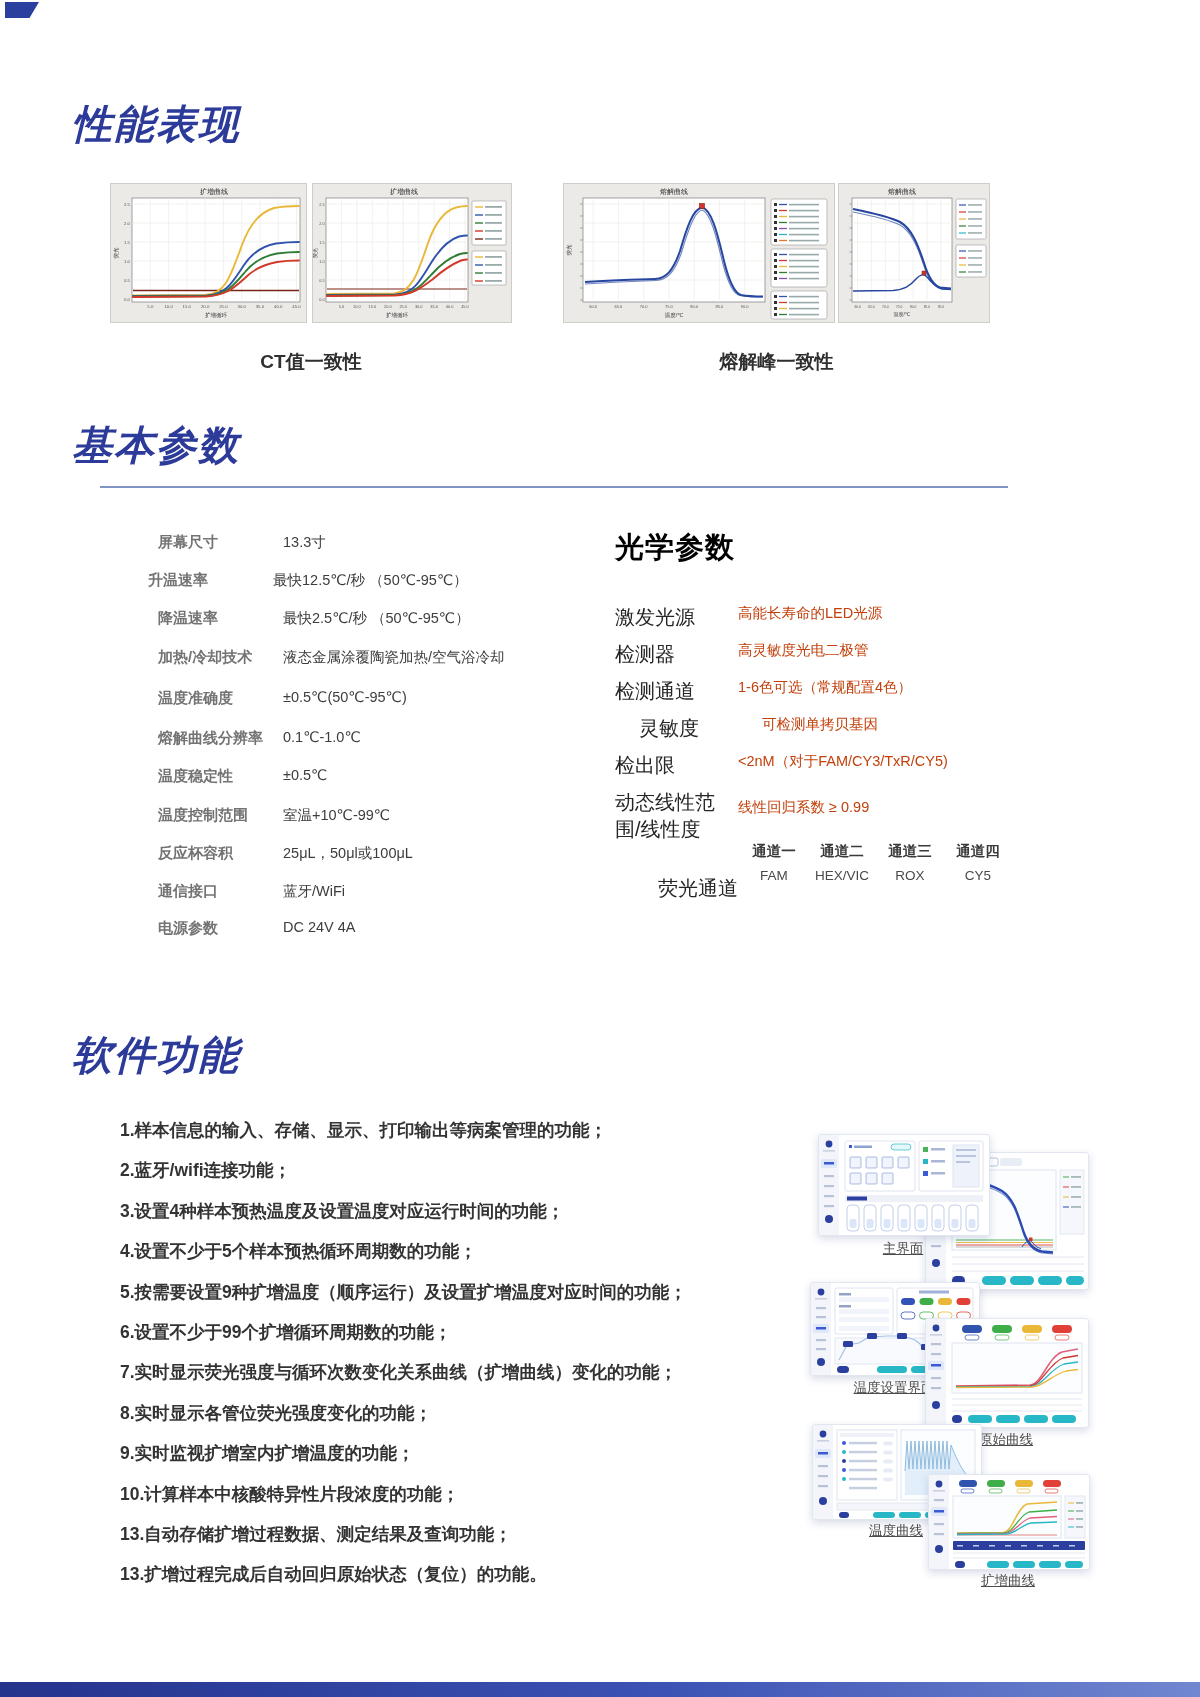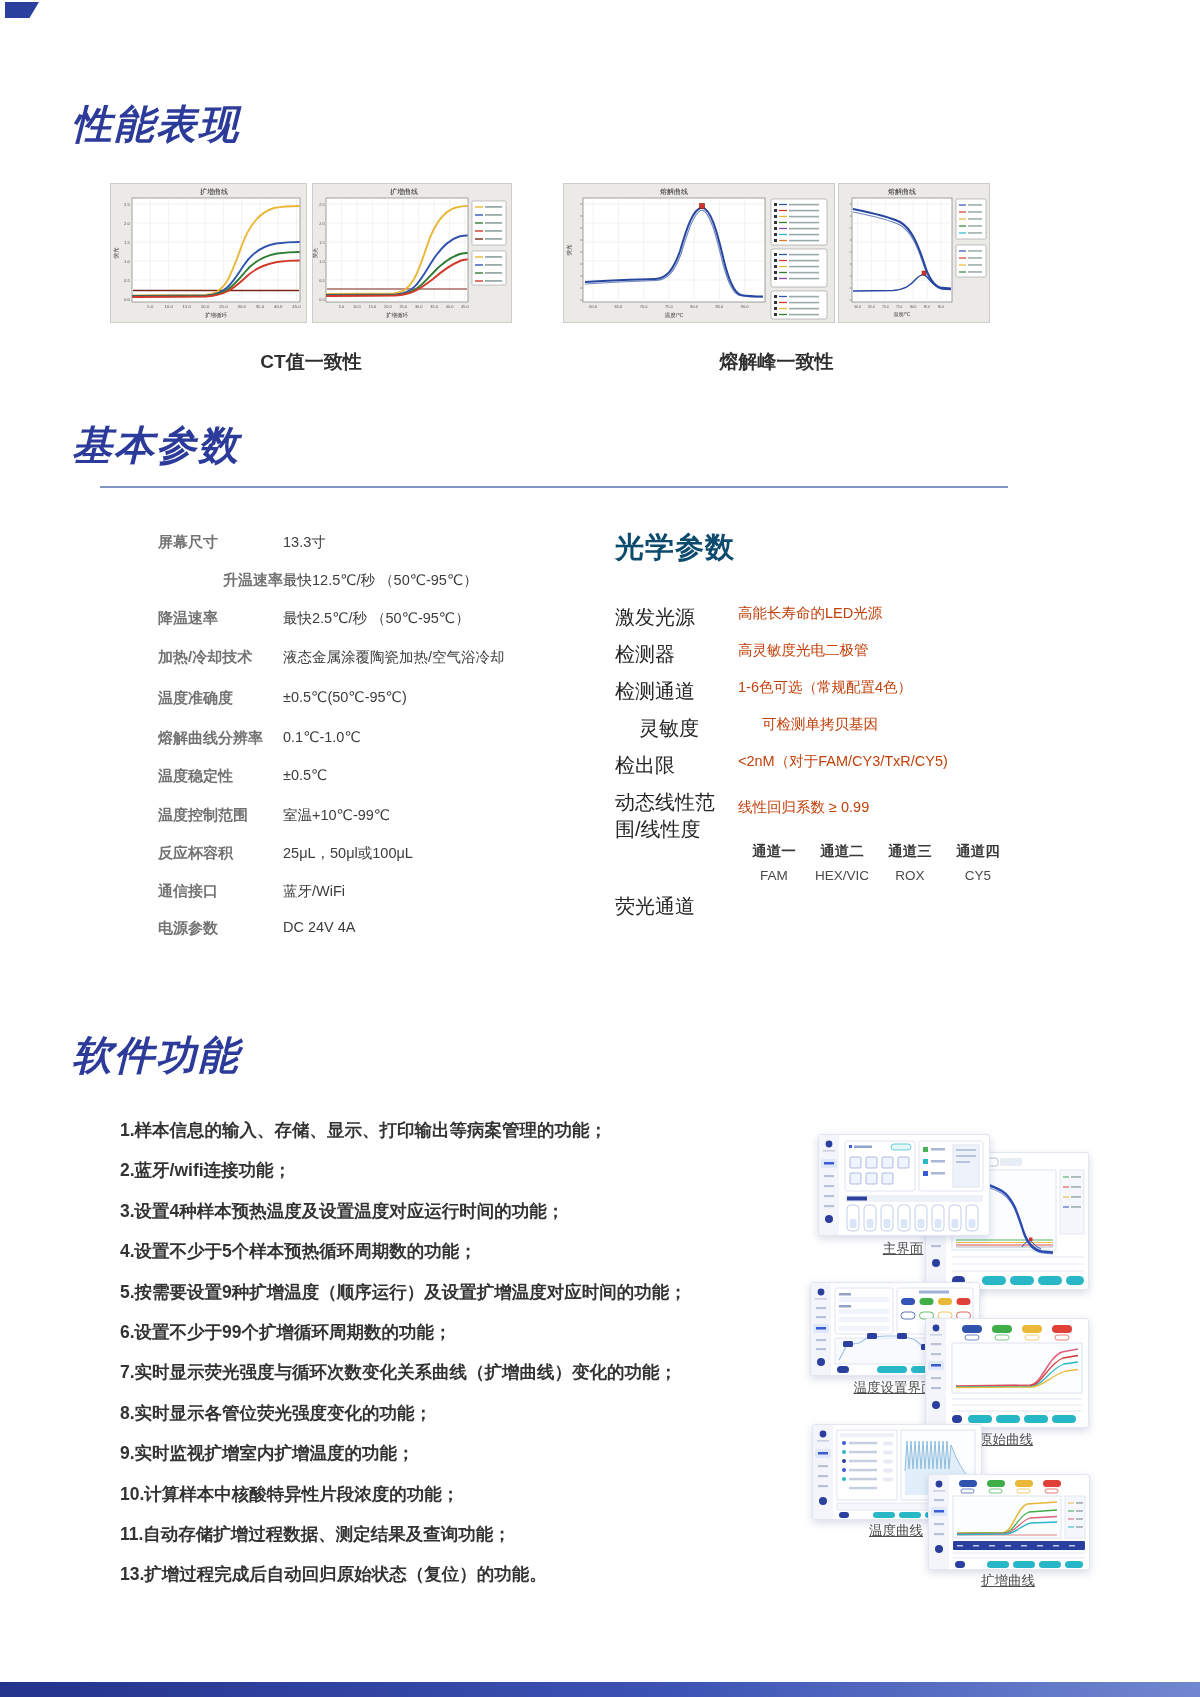"光学参数" .opt-heading { color: #0c4a6e -> #000000 }
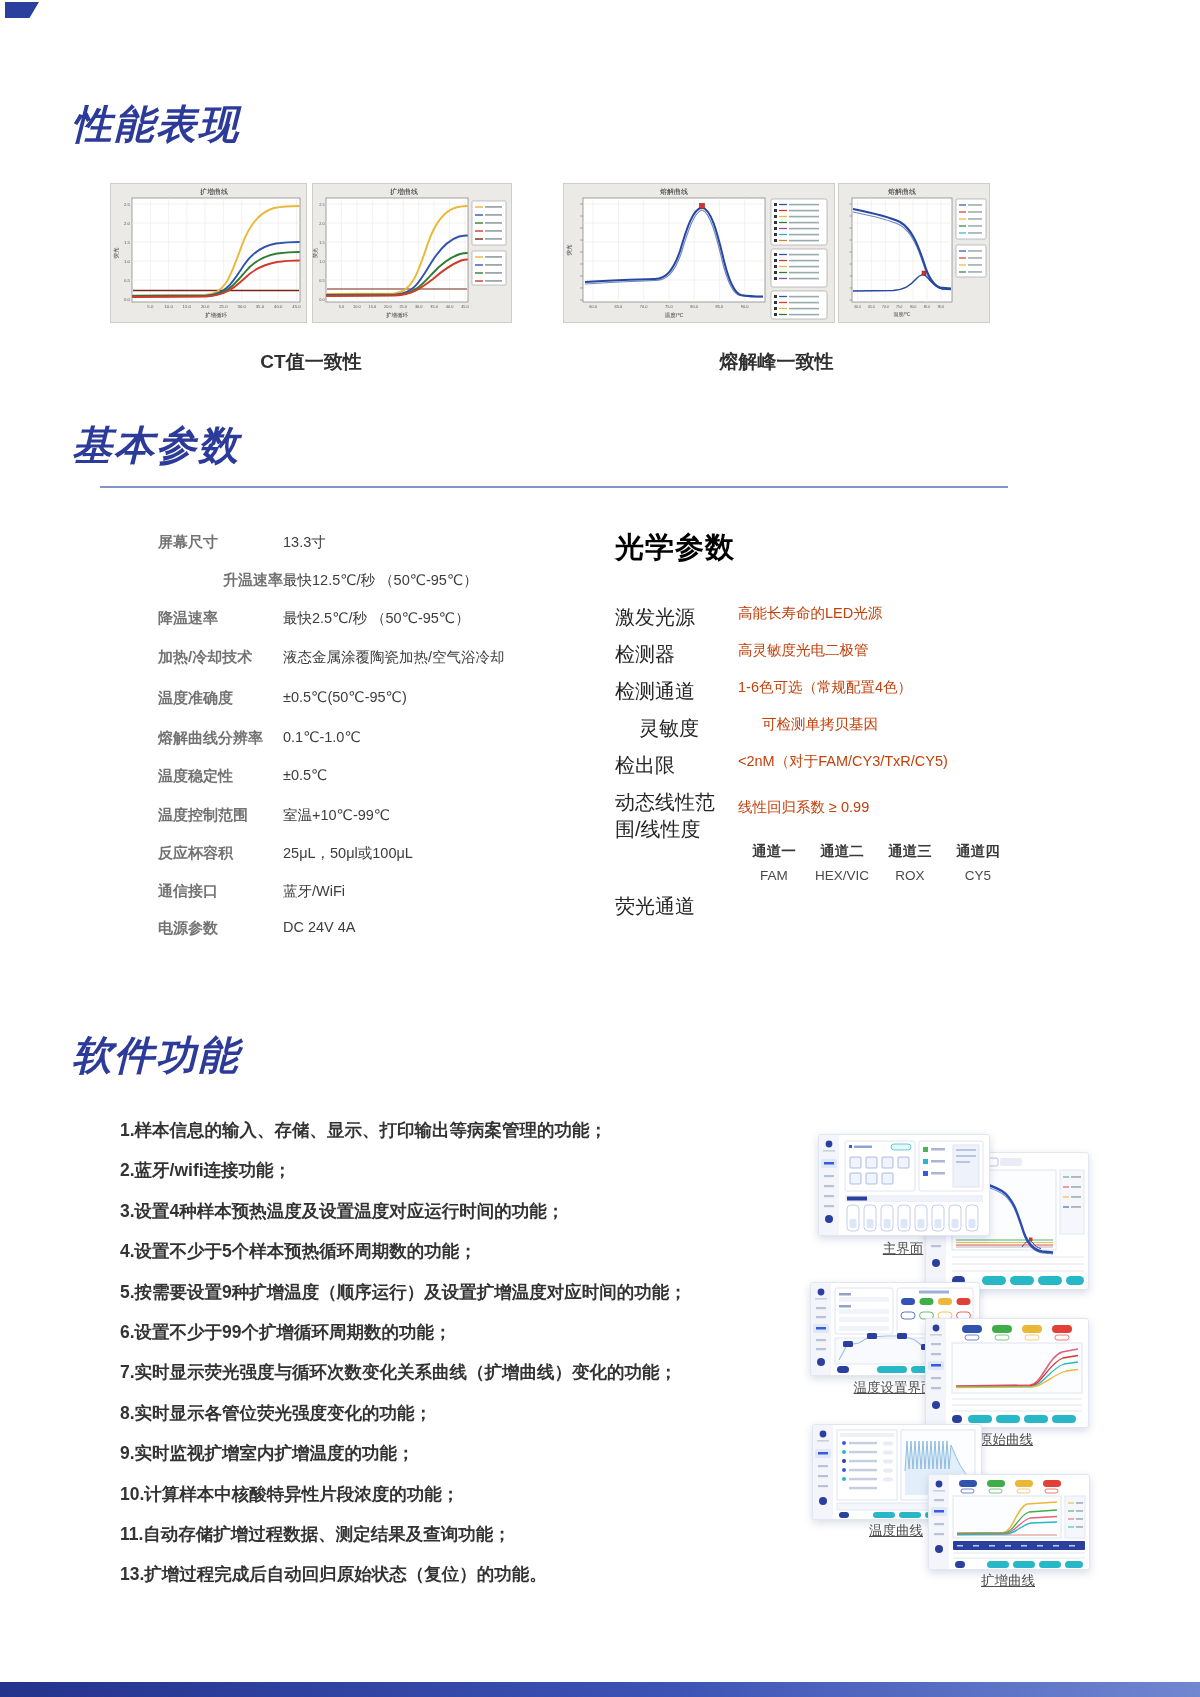"升温速率" div.spec-row { left: 158px -> 148px; text-align: right -> none }
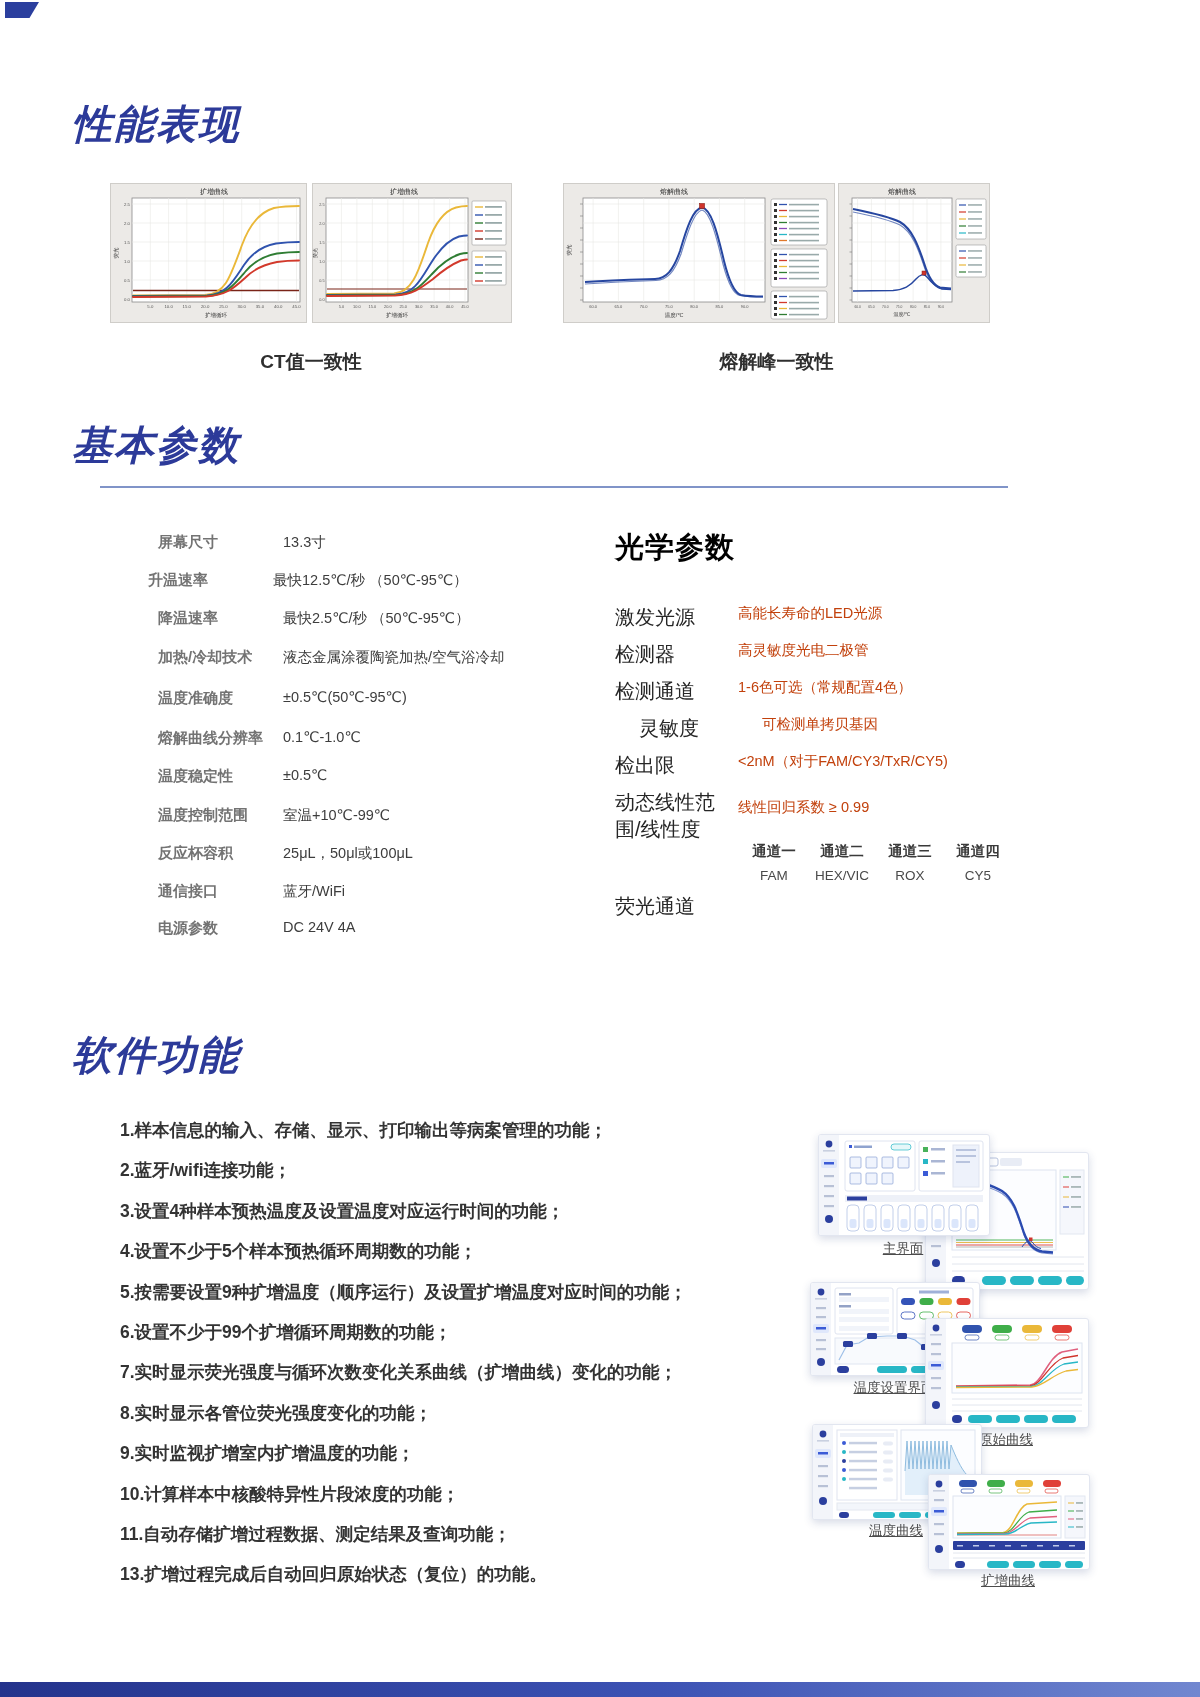"荧光通道" div.opt-row { text-align: none -> right; top: 893px -> 875px }
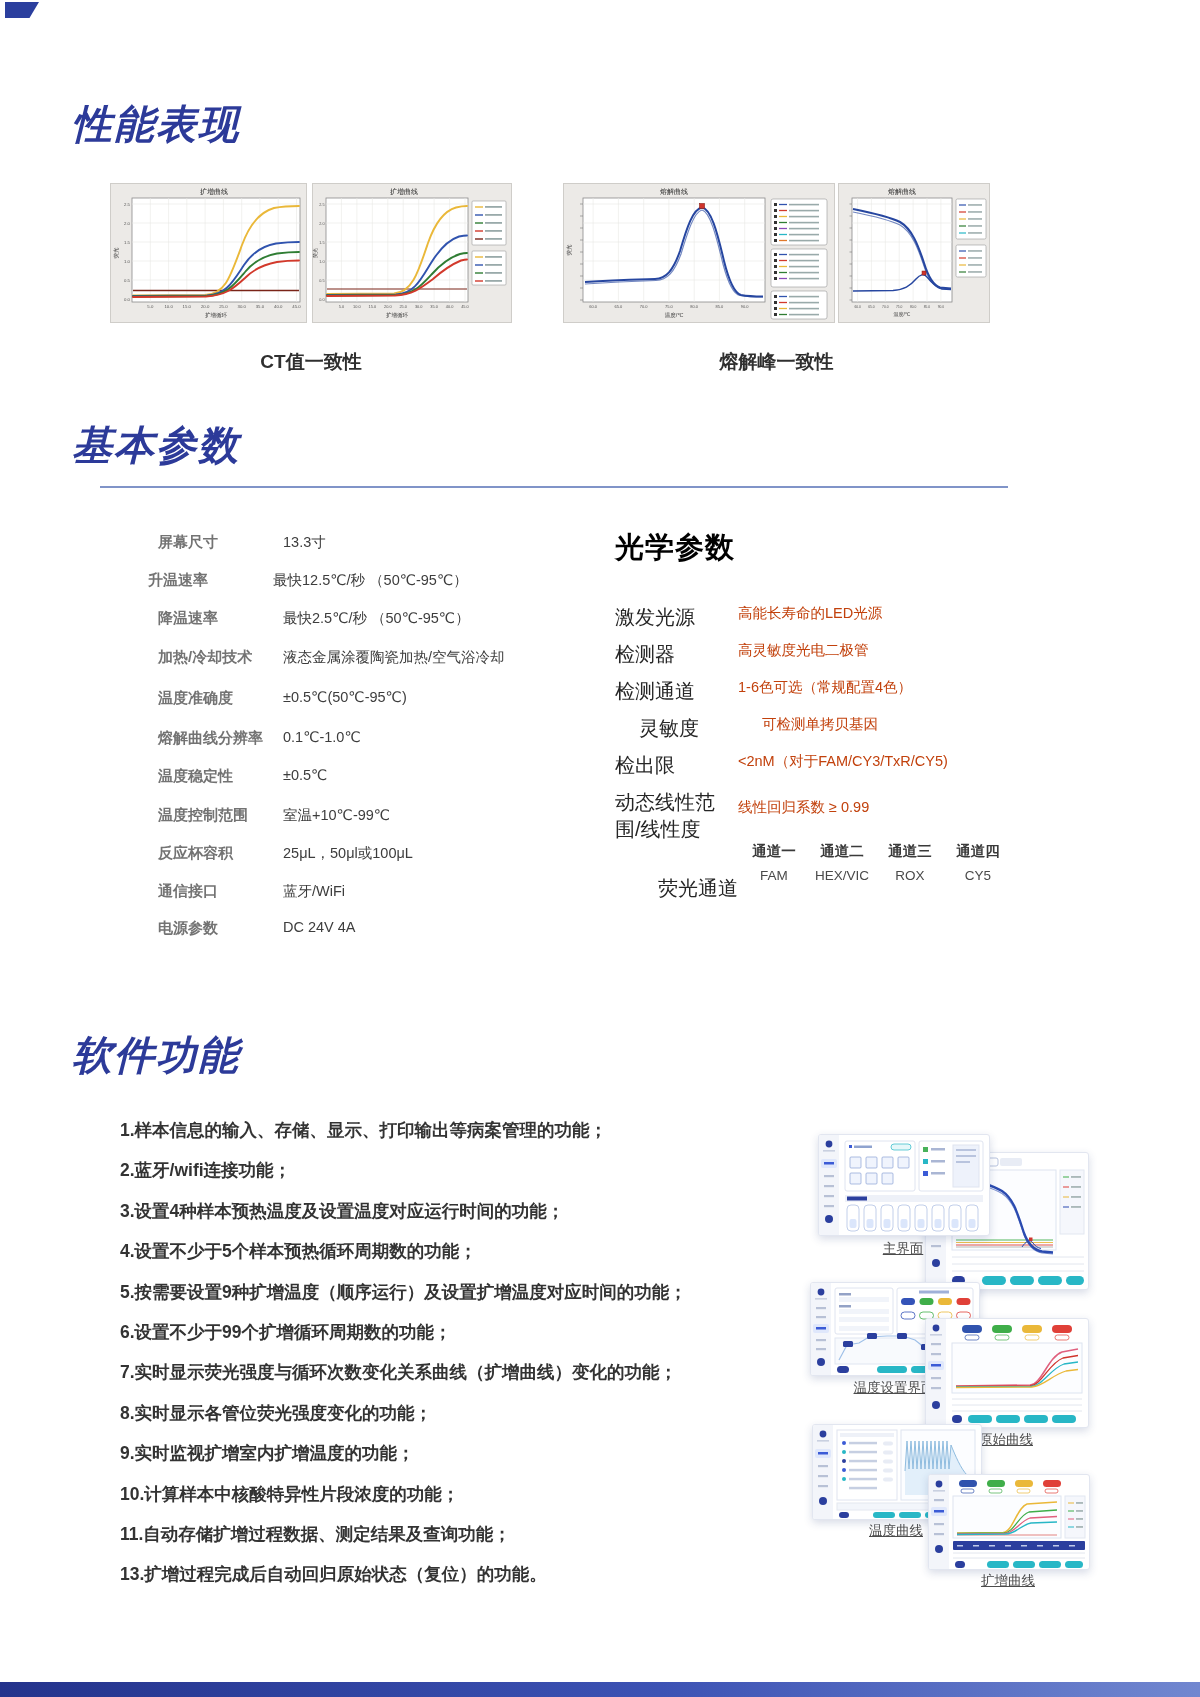"11.自动存储扩增过程数据、测定结果及查询功能；" div.sw-item { text: 11 -> 13 }
